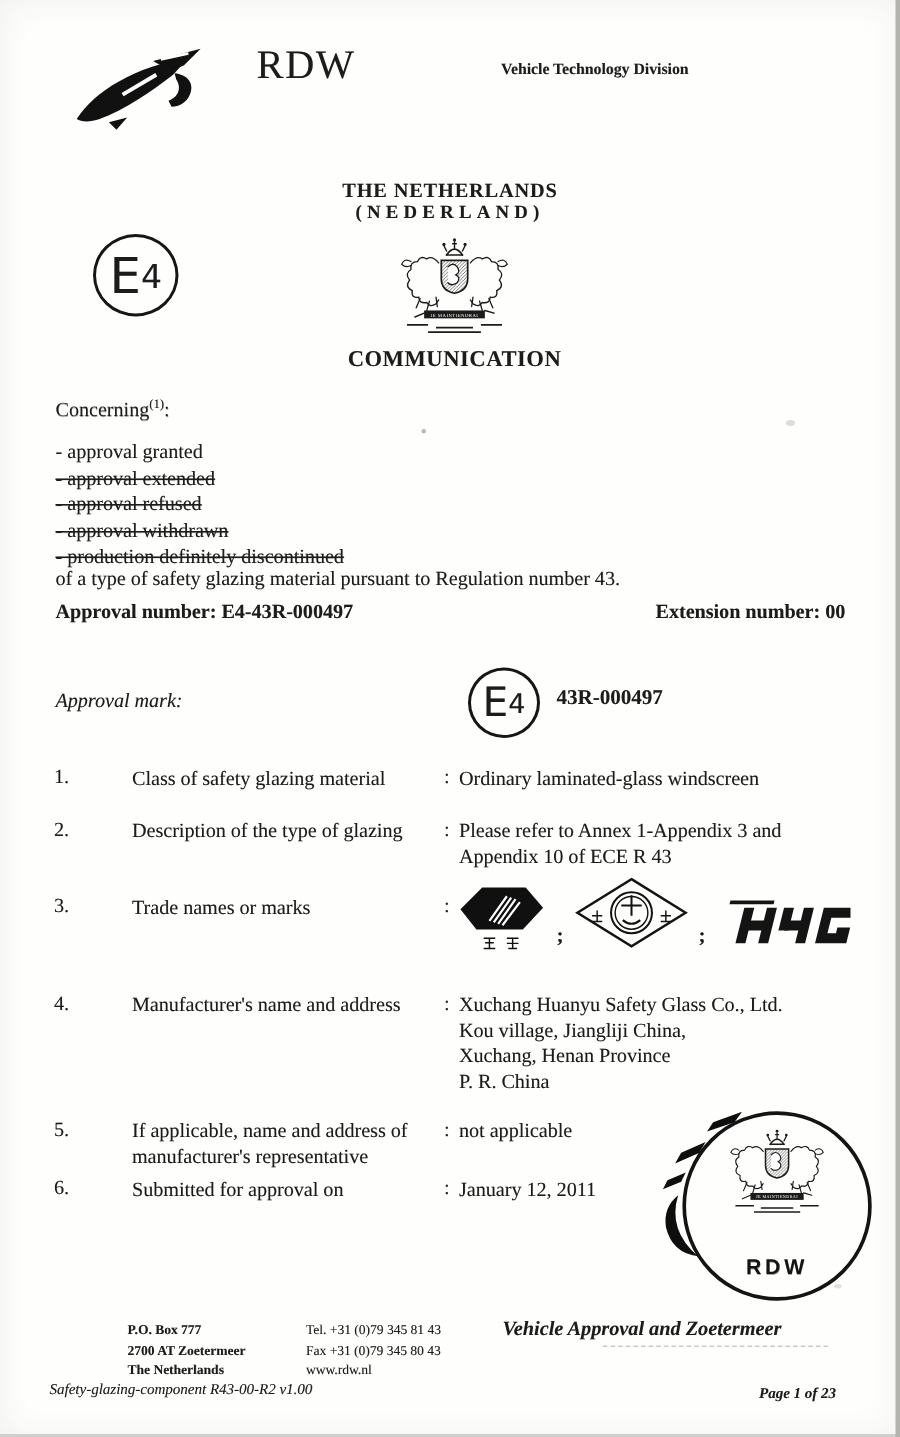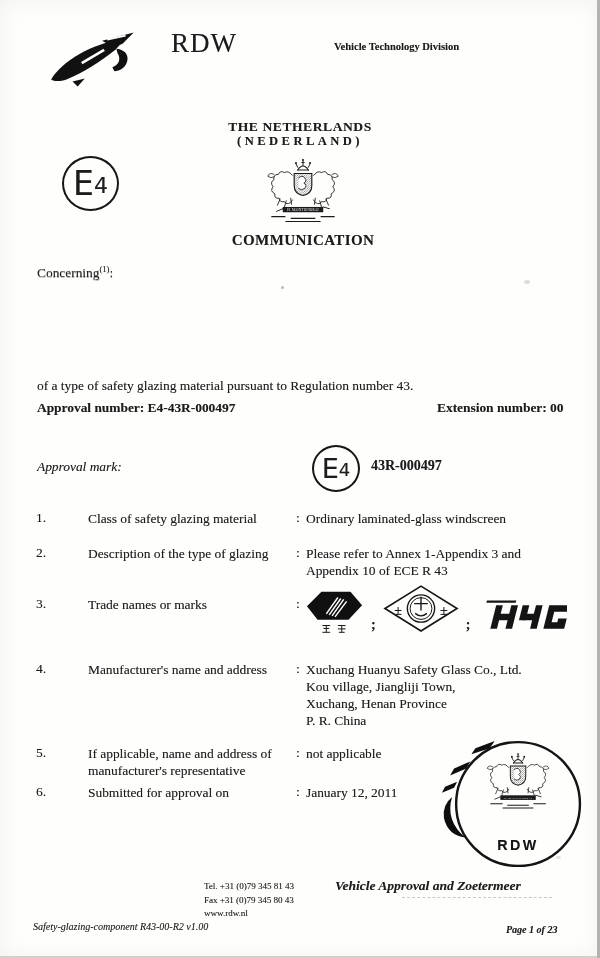"- approval granted" div.abs { html: none -> <div> <div>- approval granted</div> <div>- approval extended</div> <div>- approval refused</div> <div>- approval withdrawn</div> <div>- production definitely discontinued</div> </div> }
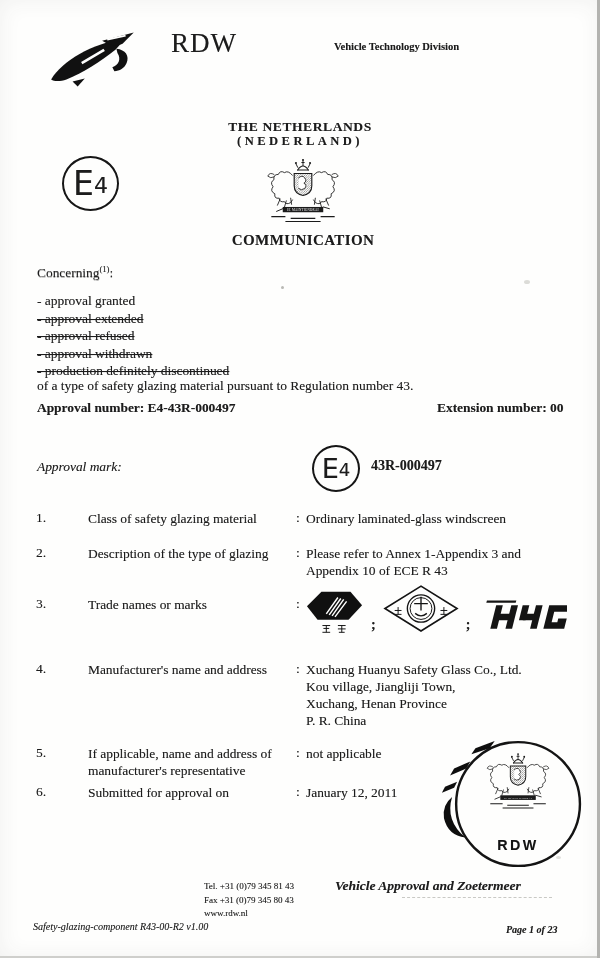"Kou village, Jiangliji Town," div { text: Town -> China }
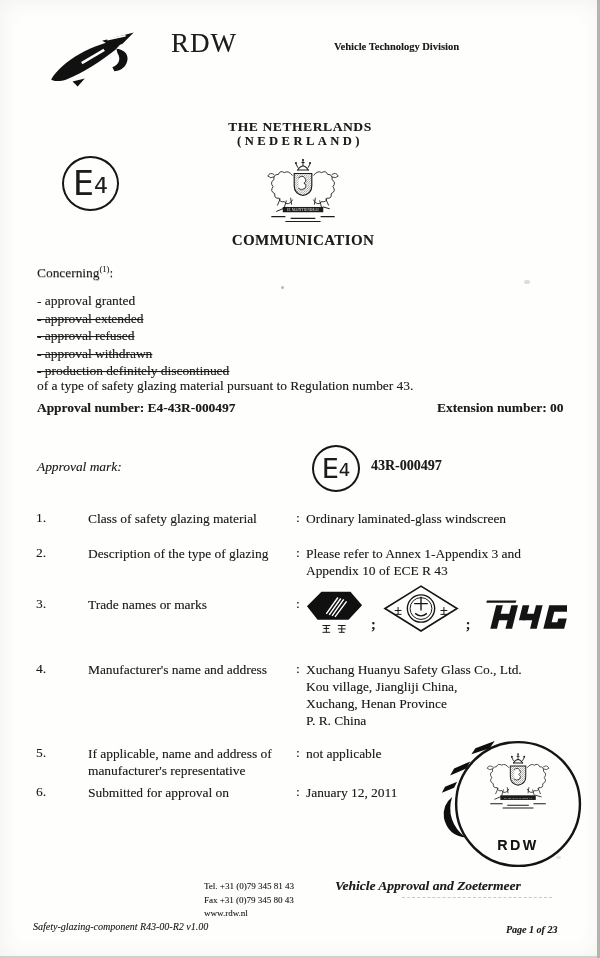"P.O. Box 777" div.abs { html: none -> <div> <div>P.O. Box 777</div> <div>2700 AT Zoetermeer</div> <div>The Netherlands</div> </div> }
